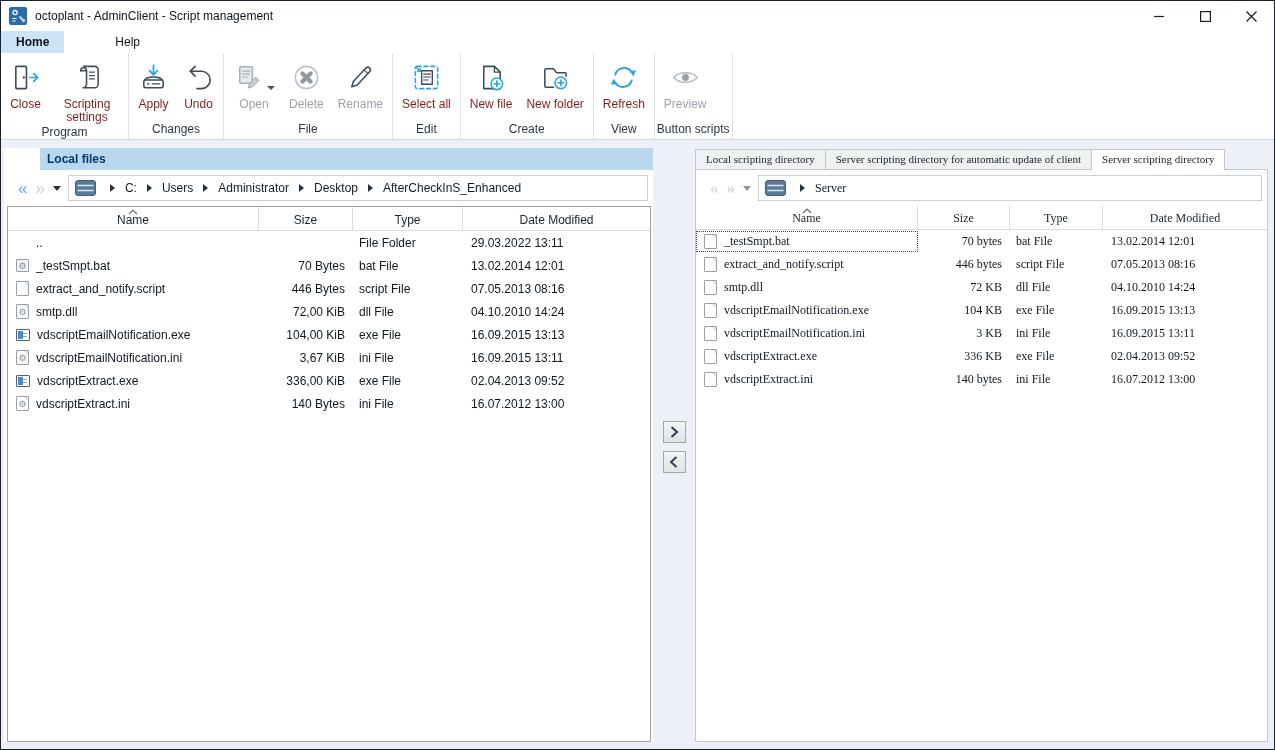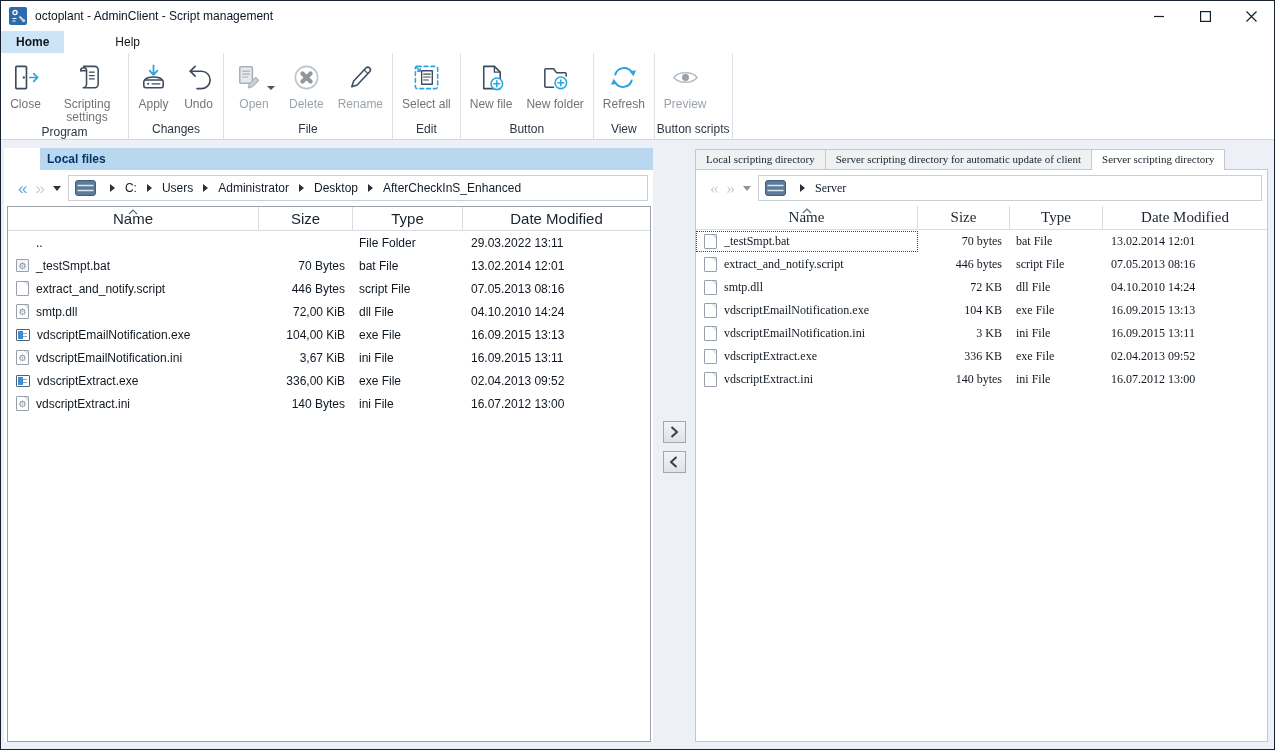"Close" .rbtn-label { color: #737373 -> #7f1d1d }
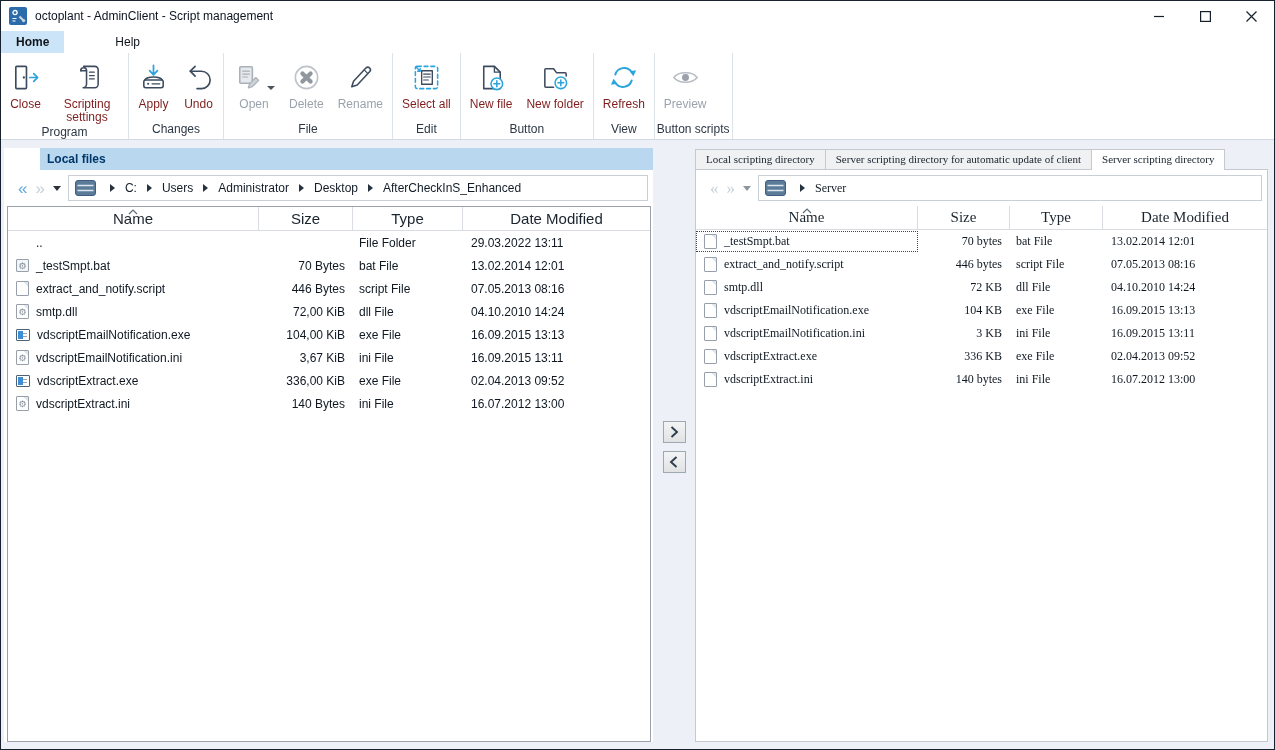"Button" div.rgroup-label { text: Button -> Create }
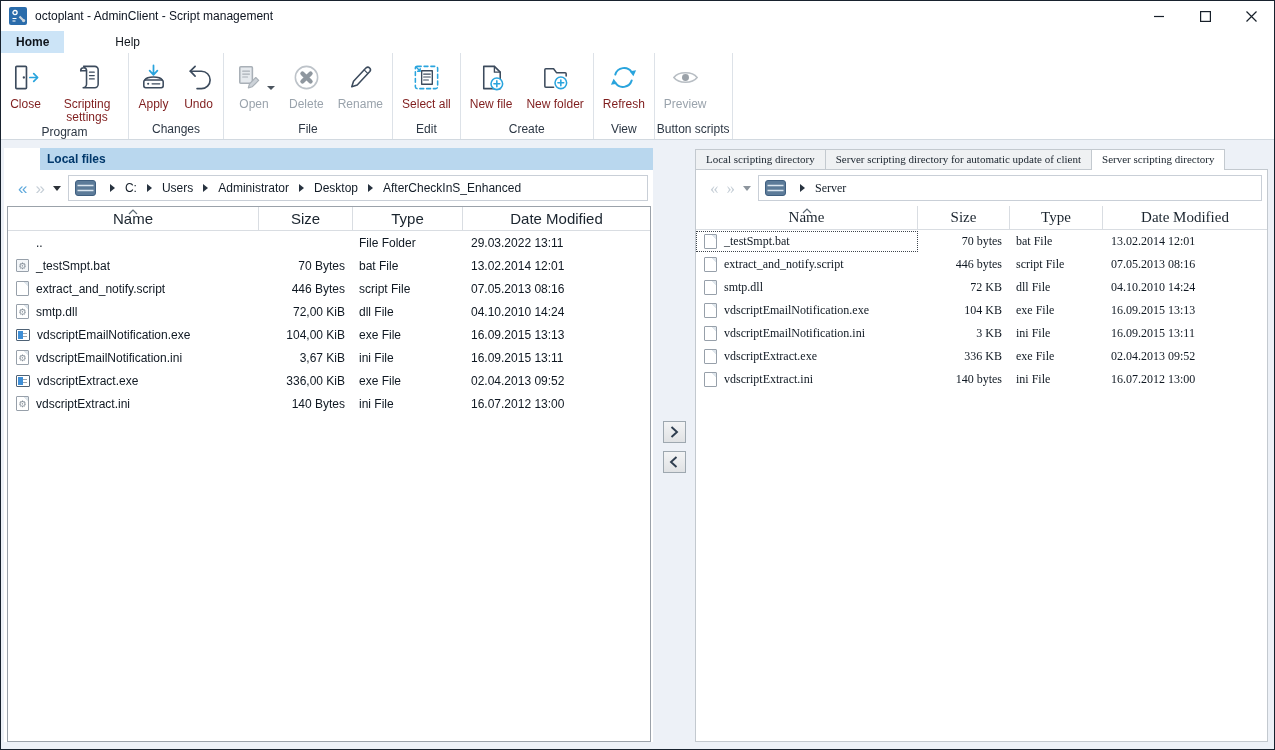"Name" .fhead .hcell { font-size: 15px -> 12px }
